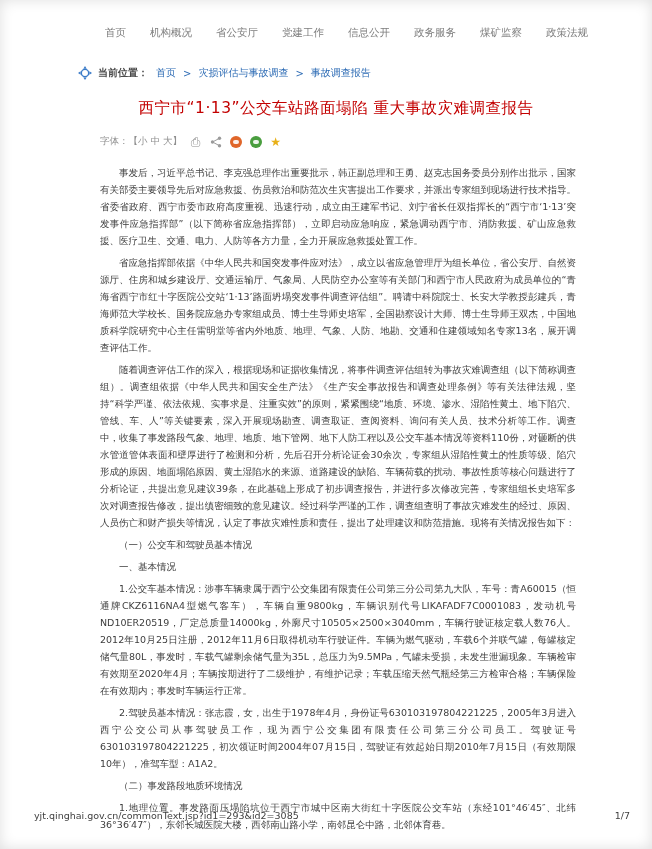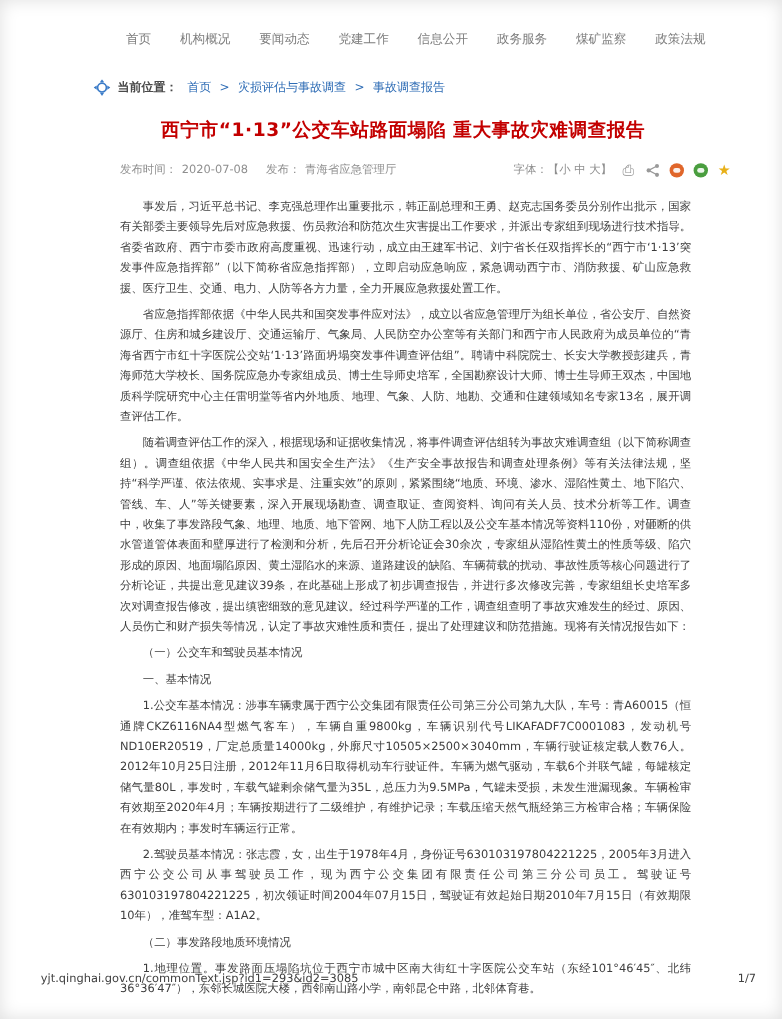"要闻动态" span.nav-item { text: 要闻动态 -> 省公安厅 }
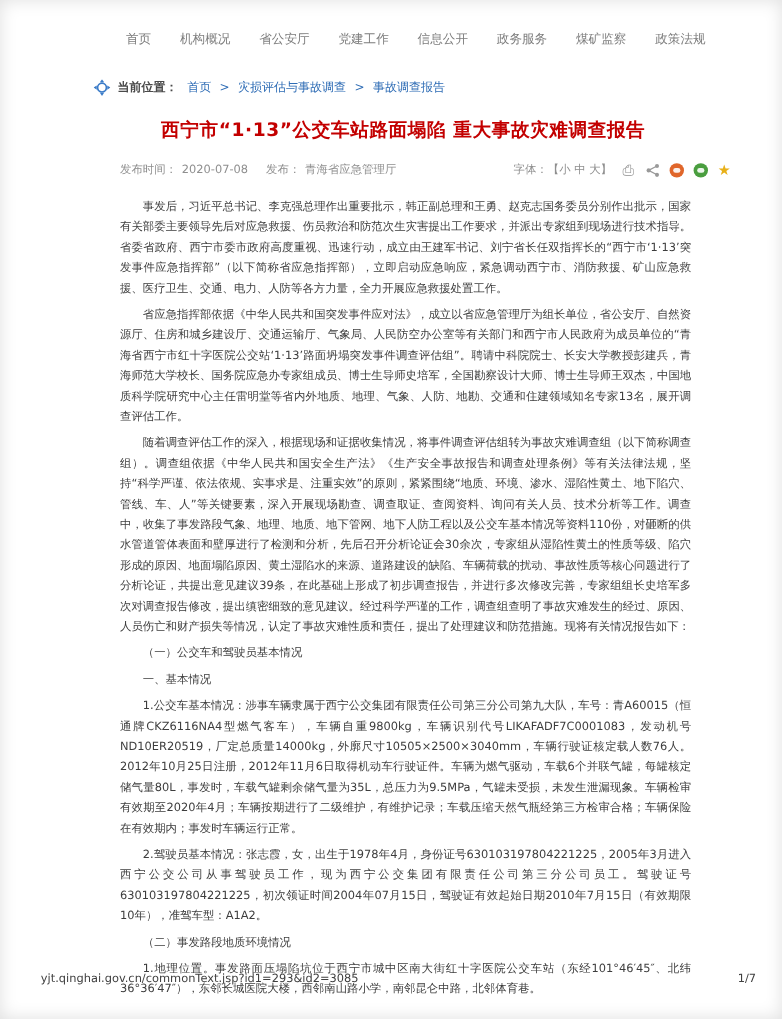"西宁市“1·13”公交车站路面塌陷 重大事故灾难调查报告" .doc-title { font-weight: bold -> normal }
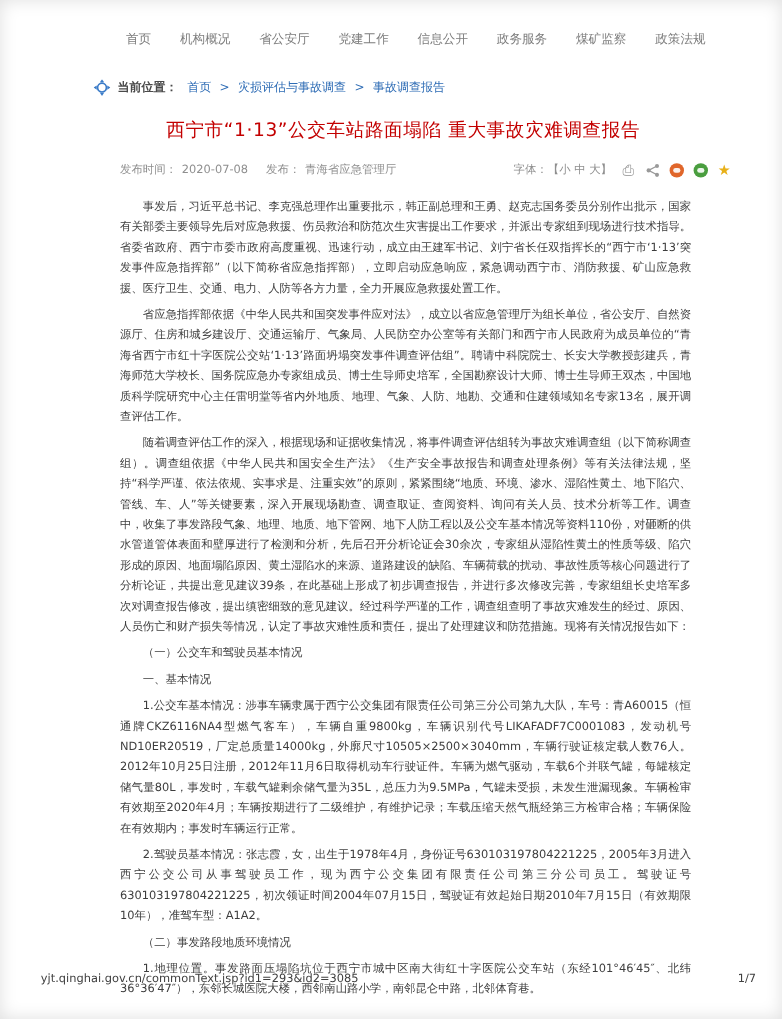"发布时间： 2020-07-08 发布： 青海省应急管理厅" div.meta-left { html: <div> <span>发布时间：</span><span>2020-07-08</span> <span>发布：</span><span>青海省应急管理厅</span> </div> -> none }
